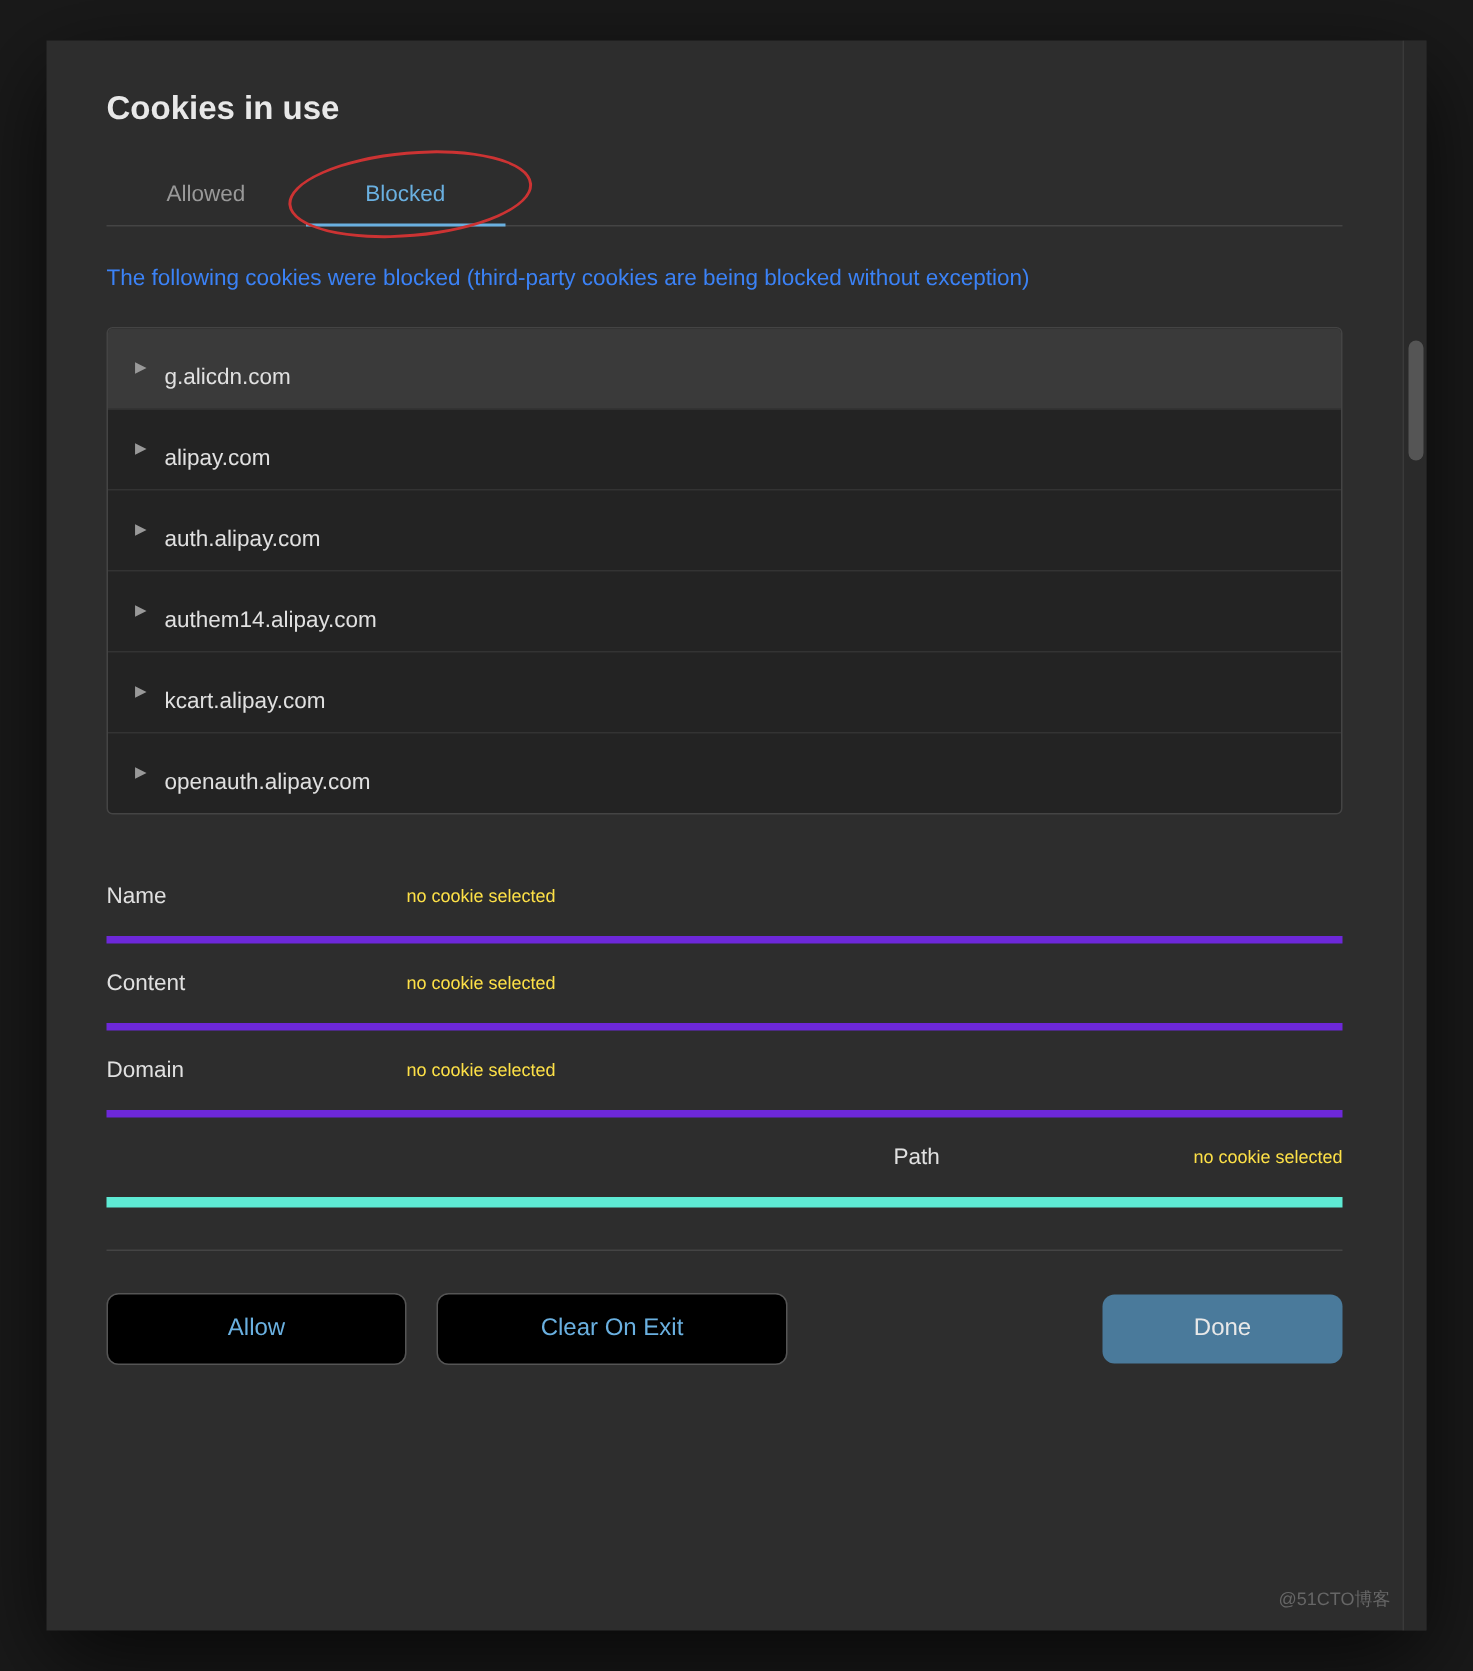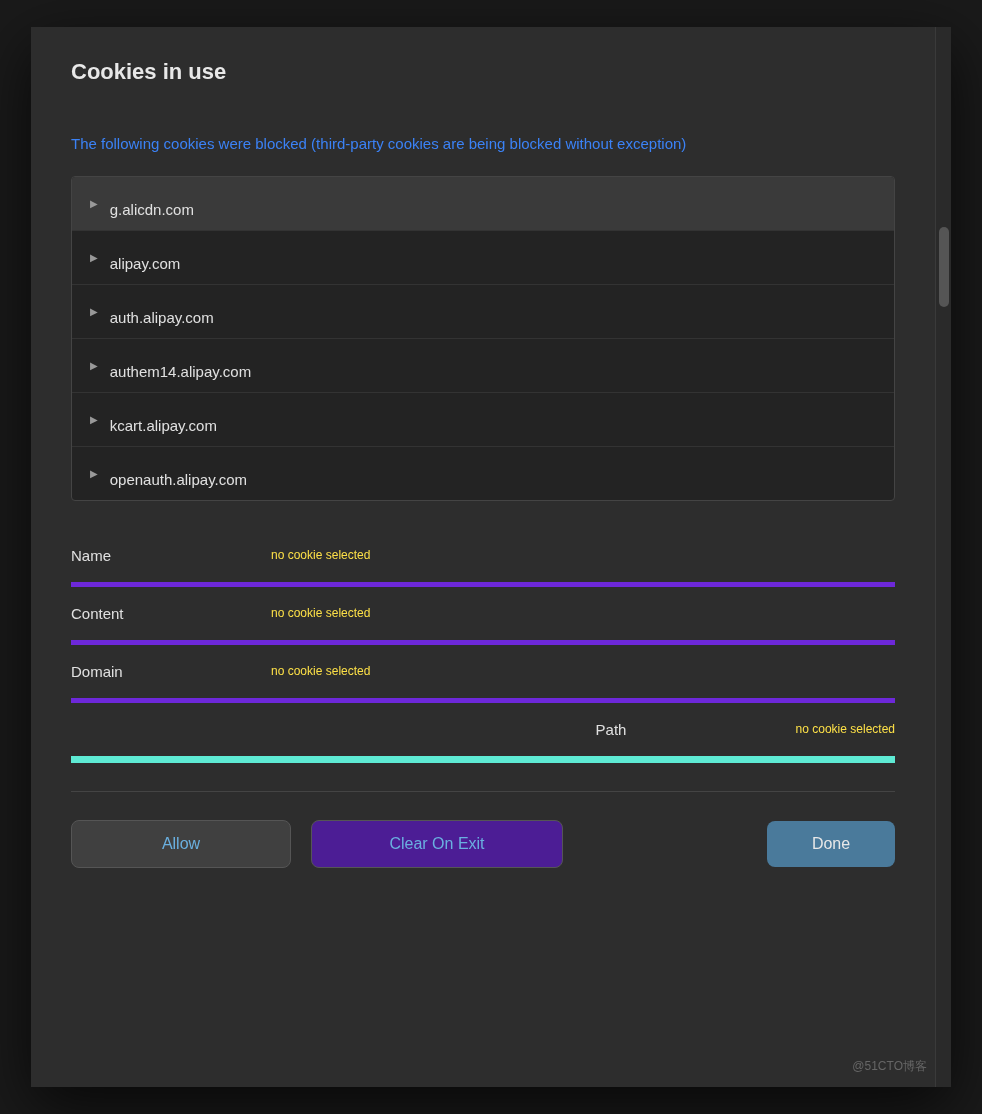"Allowed" div.tabs { html: none -> <div> <button>Allowed</button> <div> <button>Blocked</button> <div></div> </div> </div> }
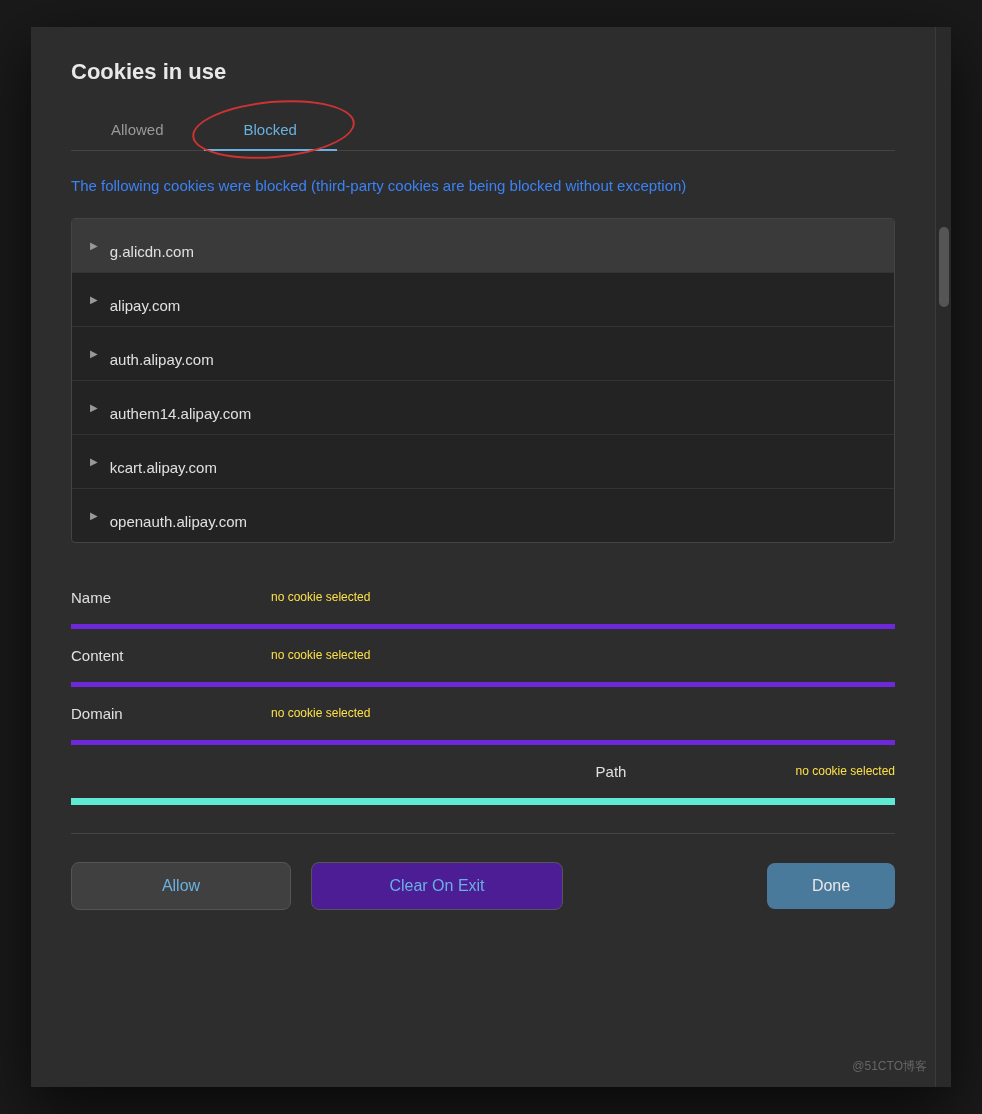"Allow" .btn-allow { background: #404040 -> #000000; width: 220px -> 200px }
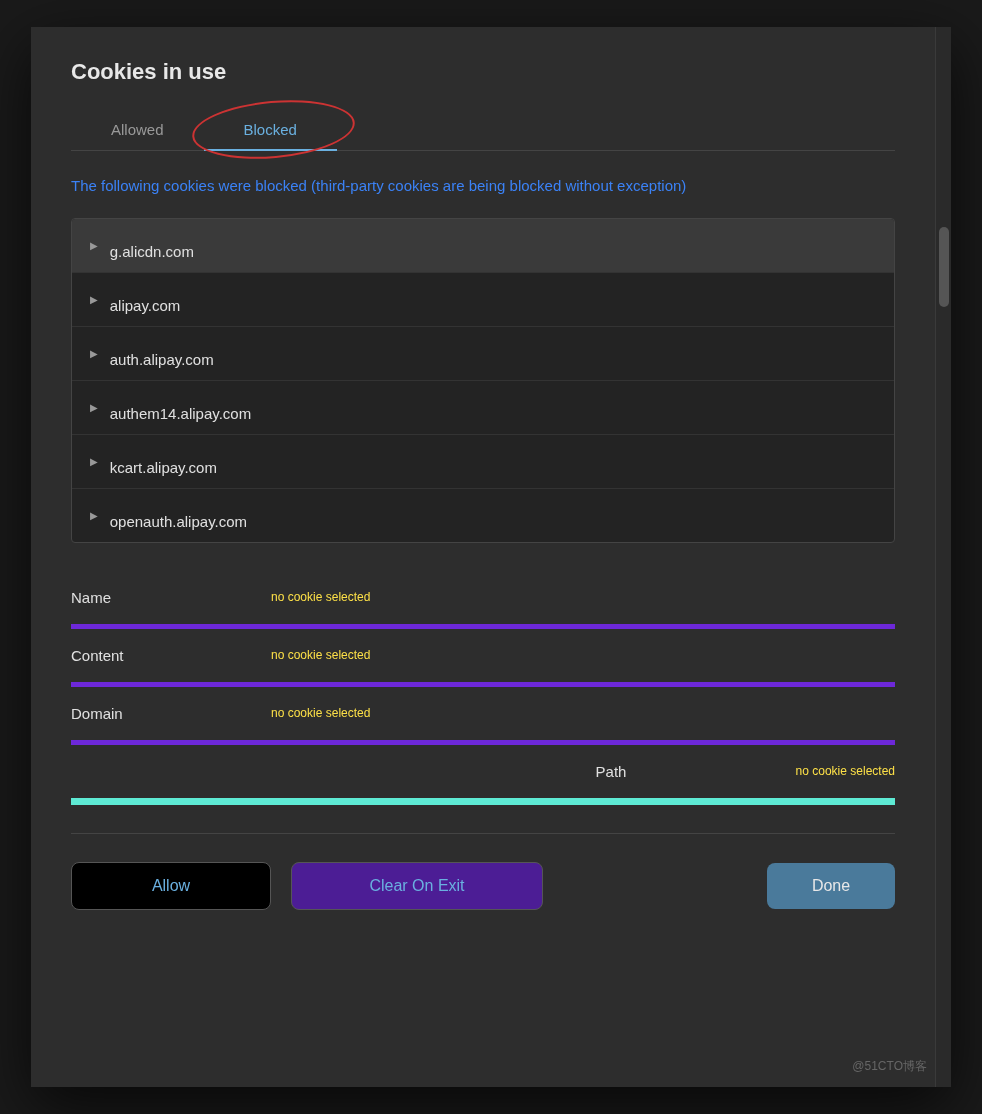"Clear On Exit" .btn-clear { background: #4c1d95 -> #000000; width: 252px -> 234px }
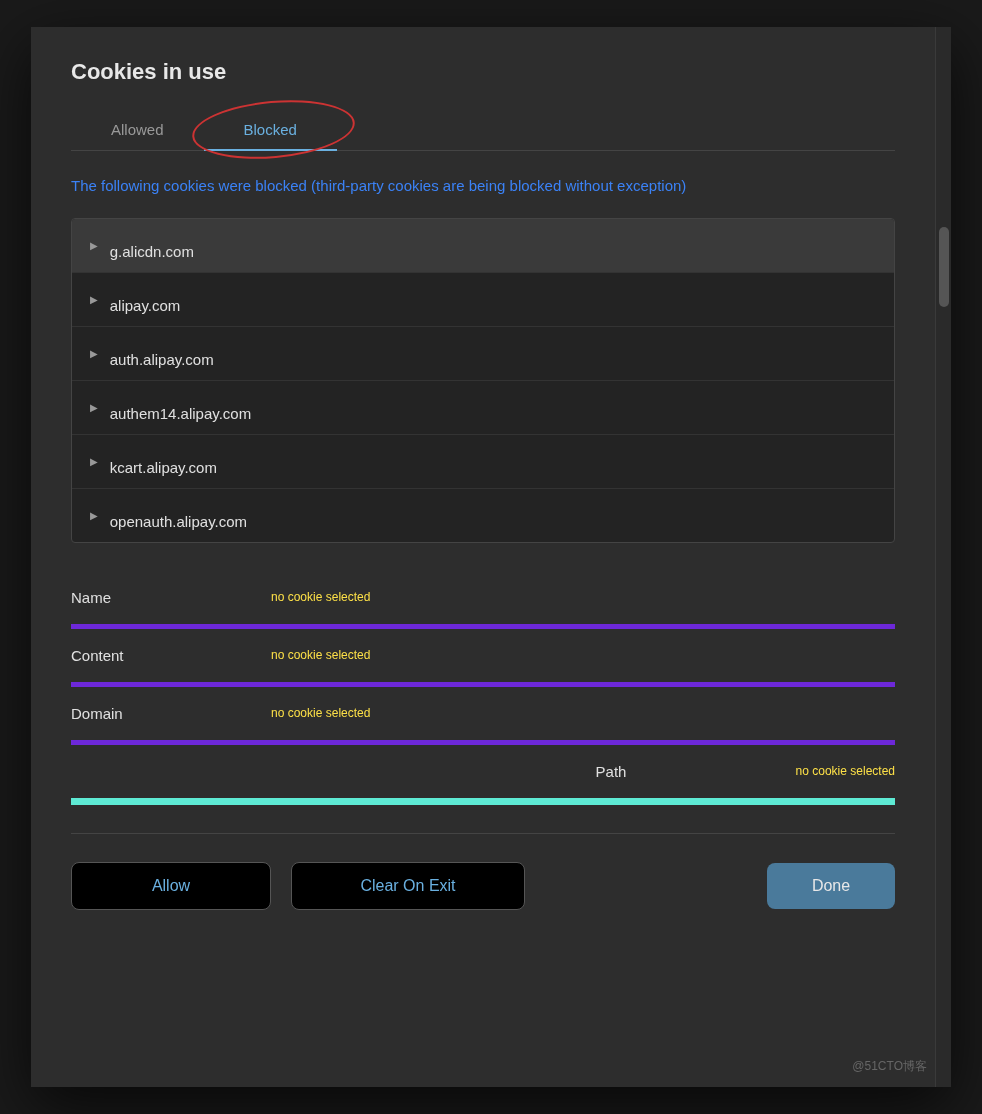"Done" .btn-done { width: 128px -> 160px }
